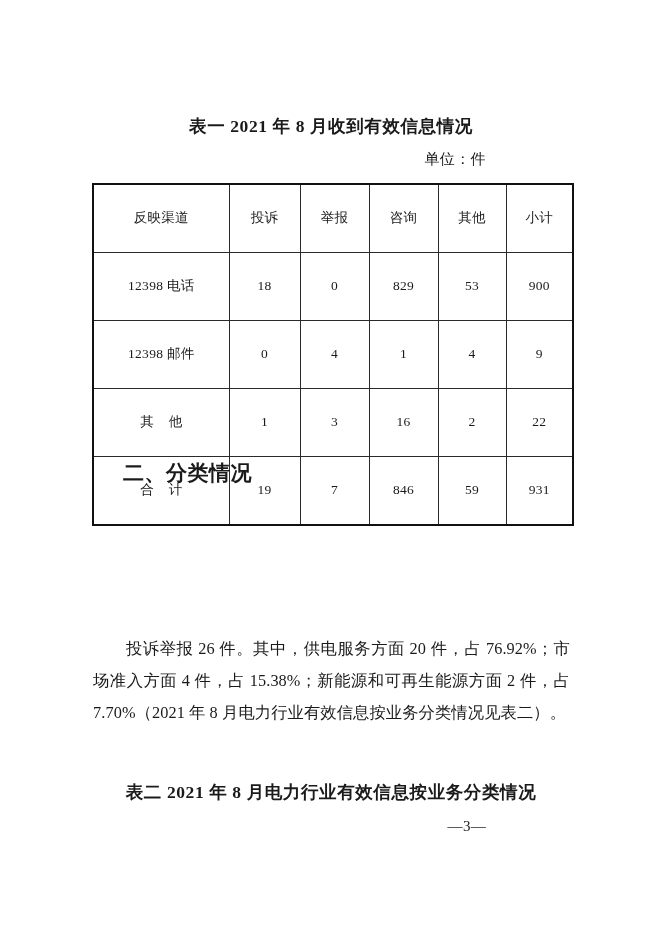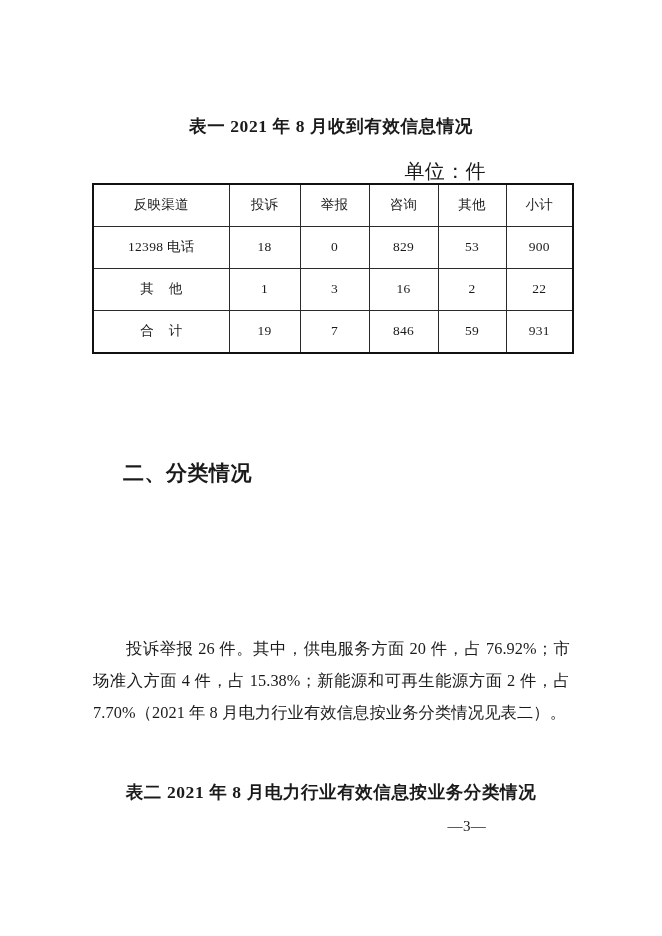"单位：件" .unit-caption { font-size: 20px -> 15px; top: 158px -> 150px }
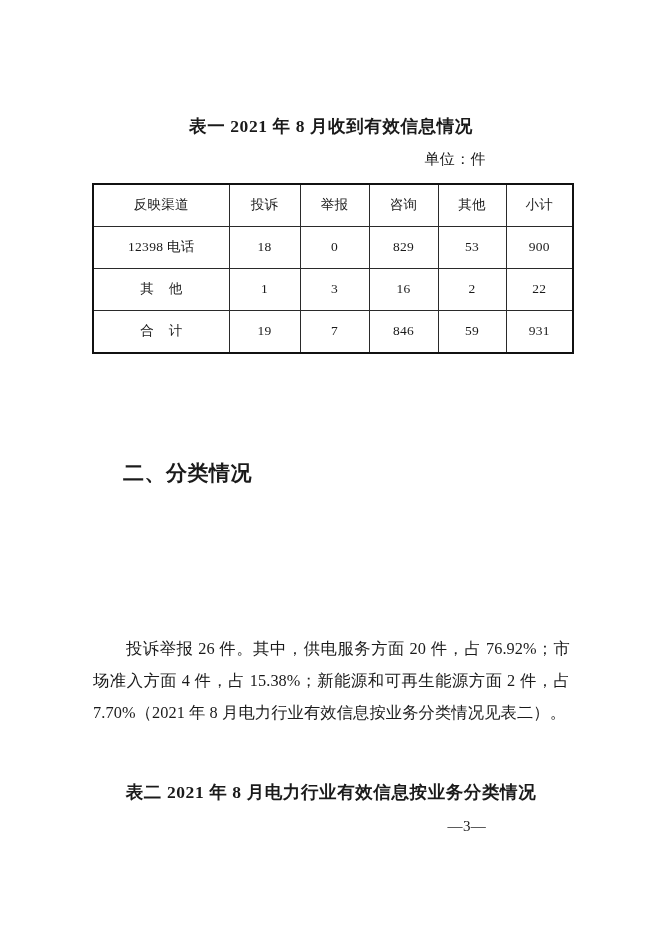"反映渠道" .data-table td { padding: 4px -> 17px }
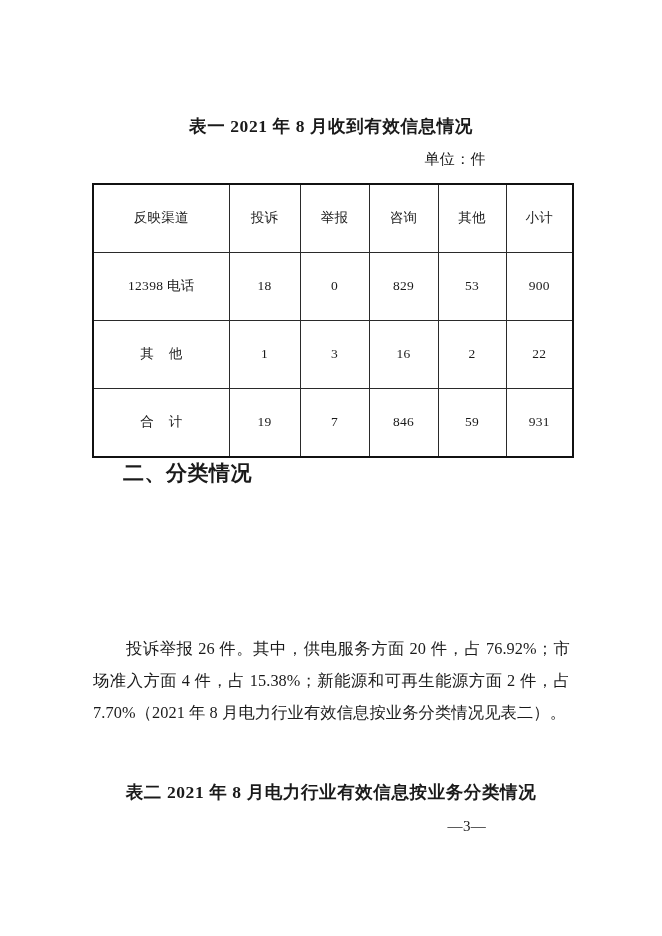"12398 邮件" tr { html: none -> <tr> <td>12398 邮件</td> <td>0</td> <td>4</td> <td>1</td> <td>4</td> <td>9</td> </tr> }
